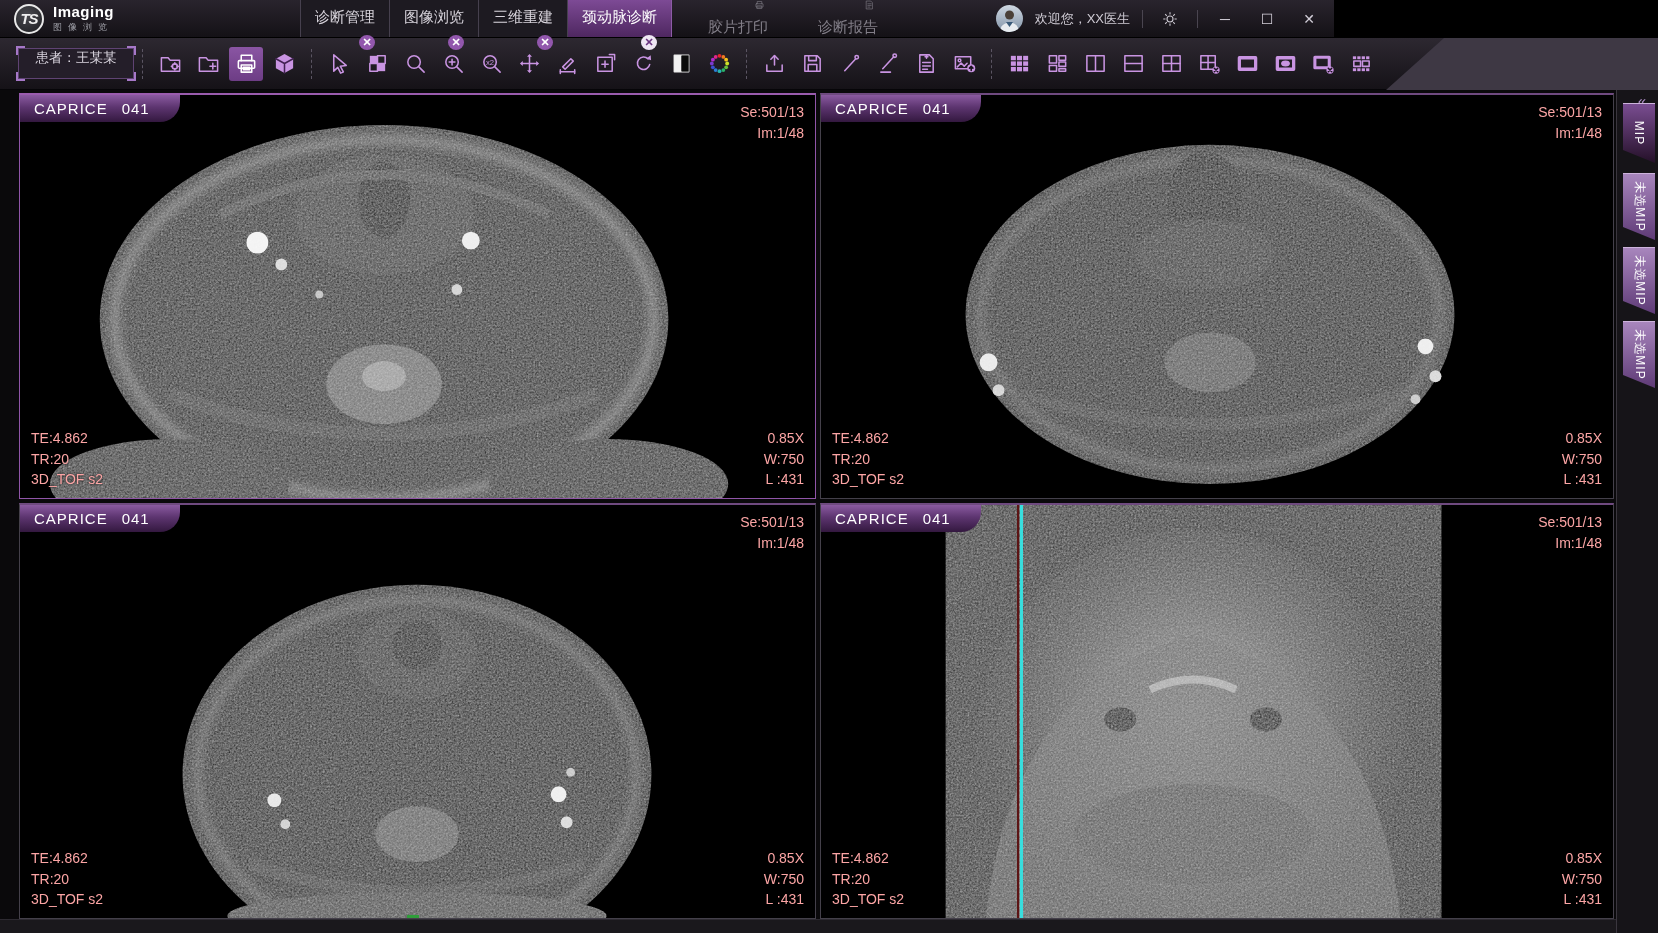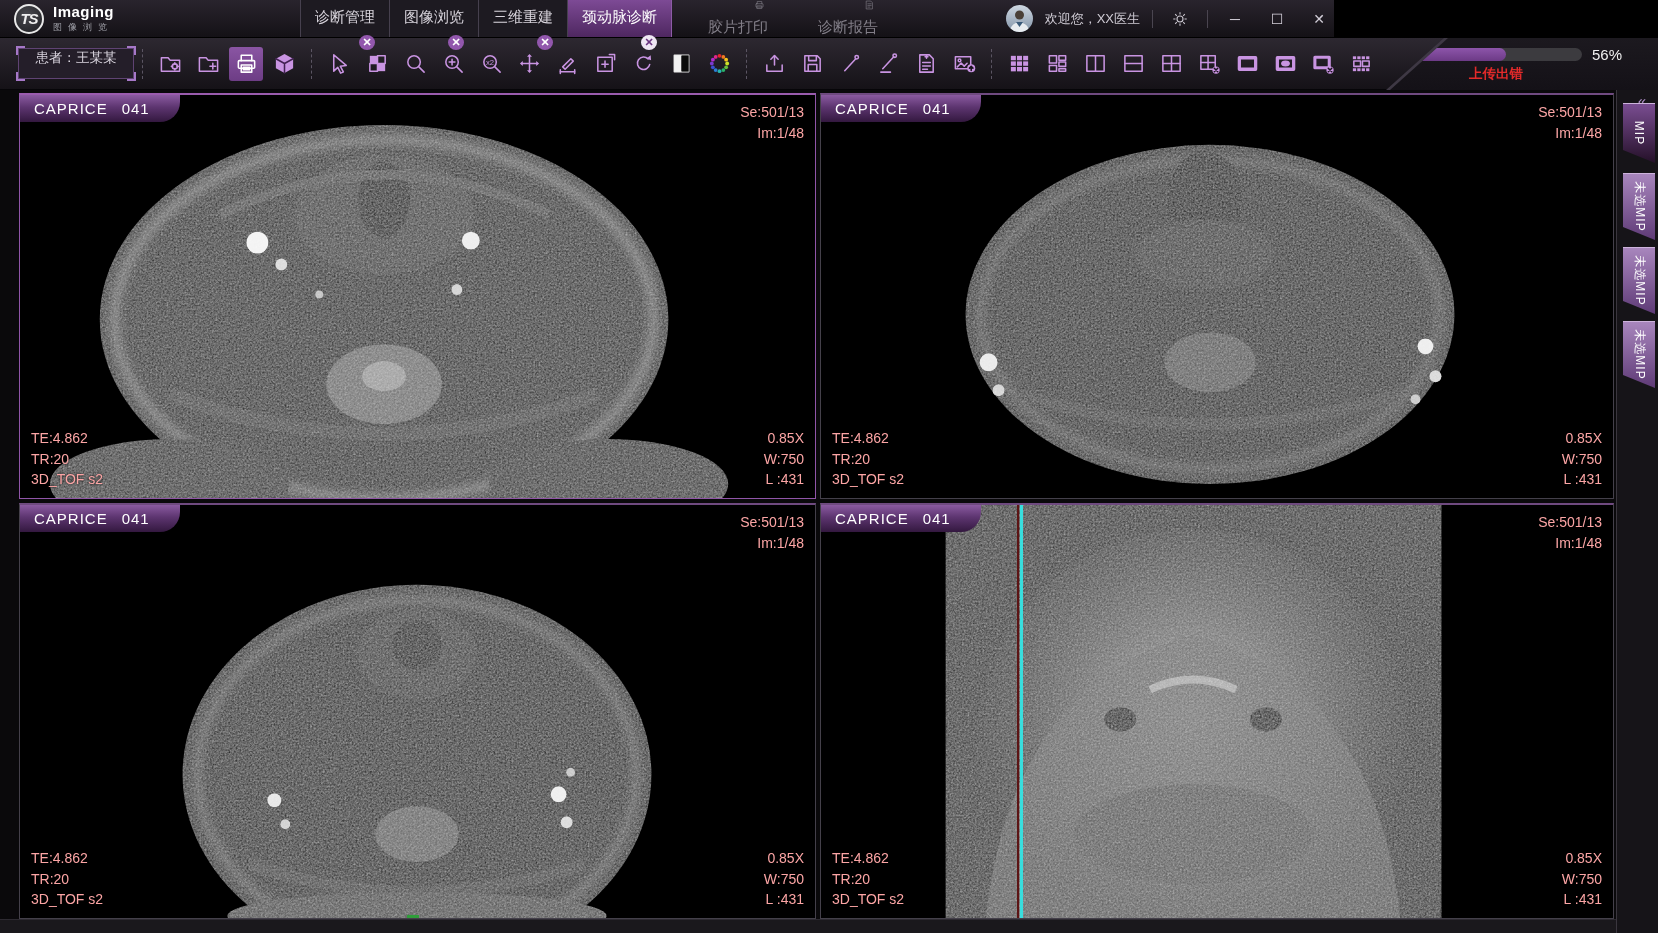"欢迎您，XX医生" .user-area { padding-right: 0 -> 10px }
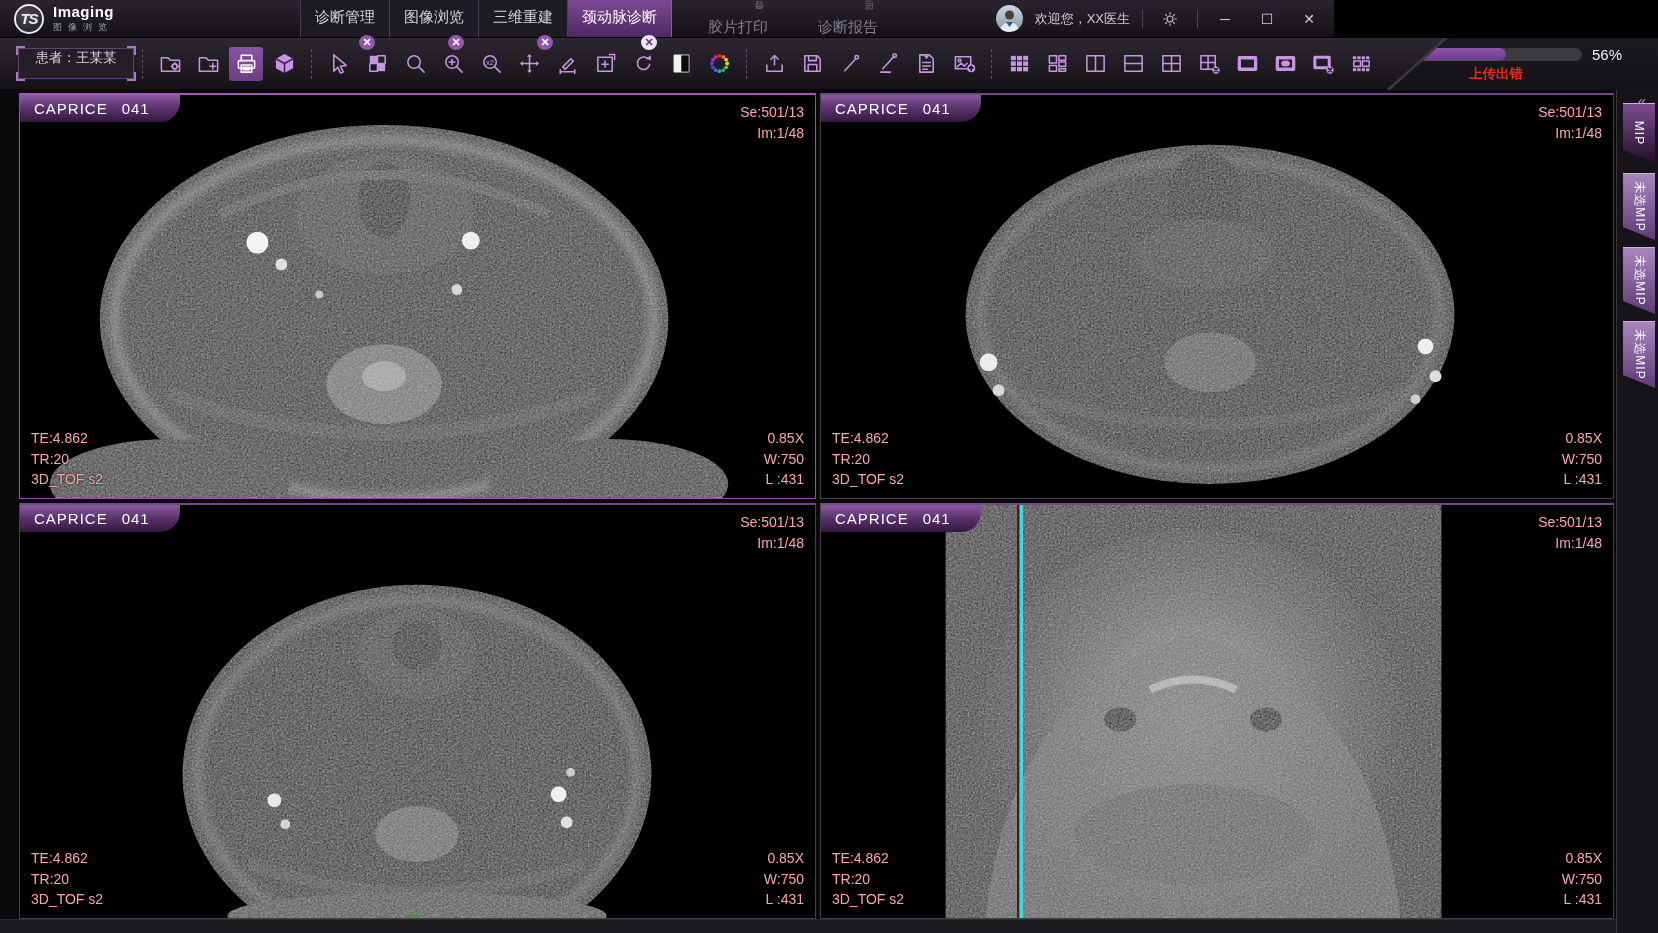"56%" div.tb-right-inner { html: <div> <div> <div> <div> <div></div> </div> <span>56%</span> </div> <div>上传出错</div> </div> </div> -> none }
